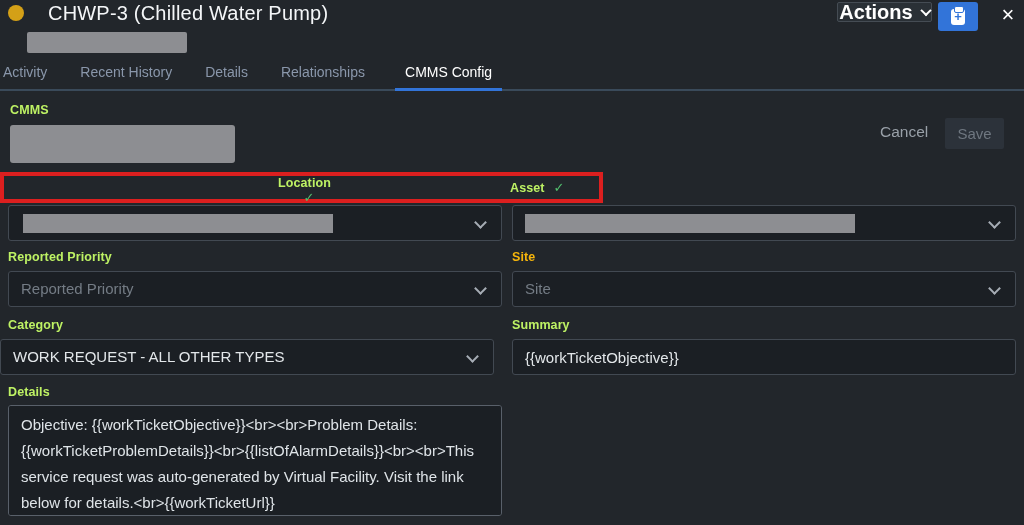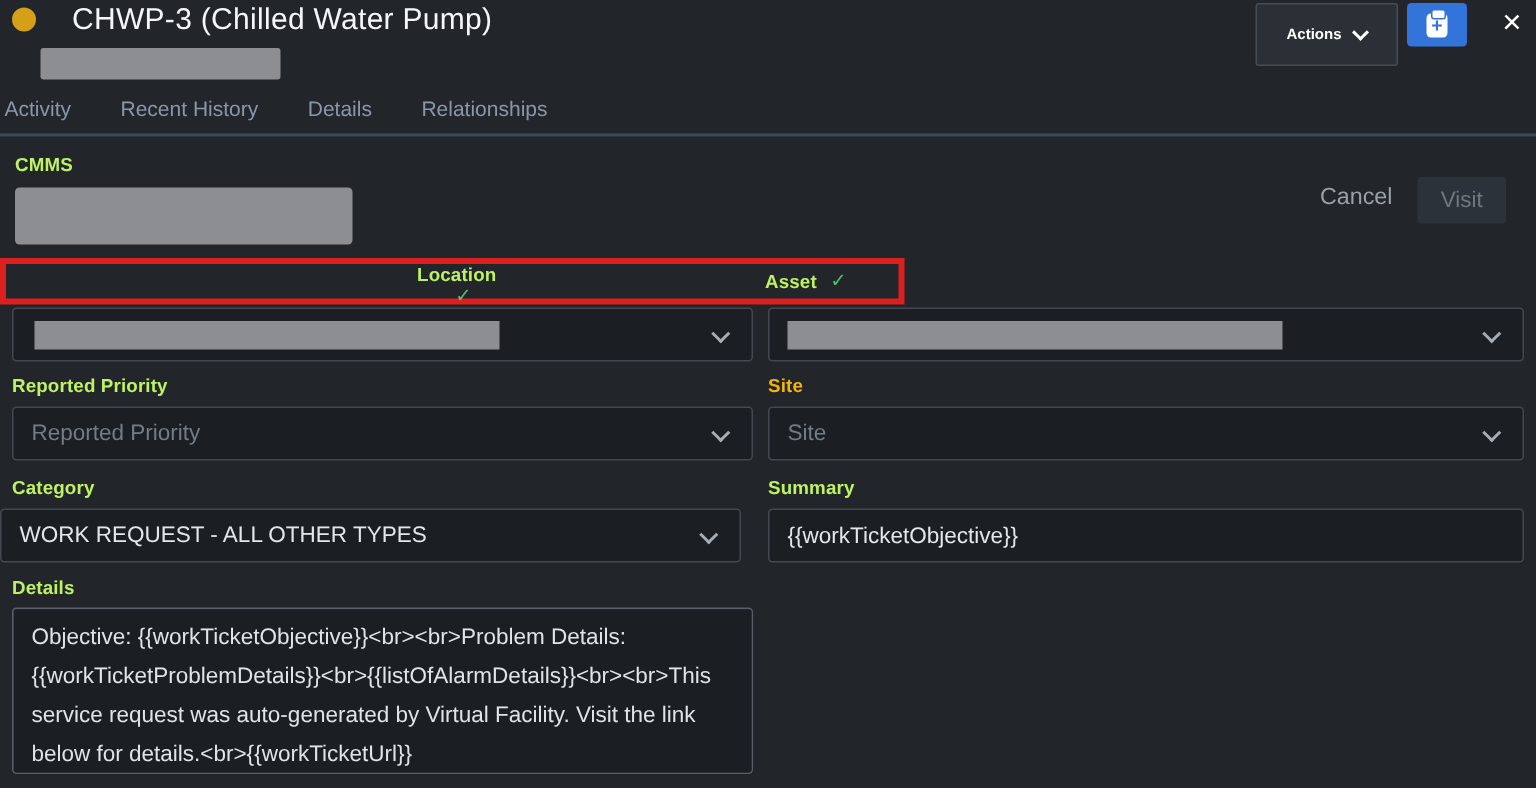"Actions" .actions-btn { font-size: 10px -> 20px; height: 42px -> 20px }
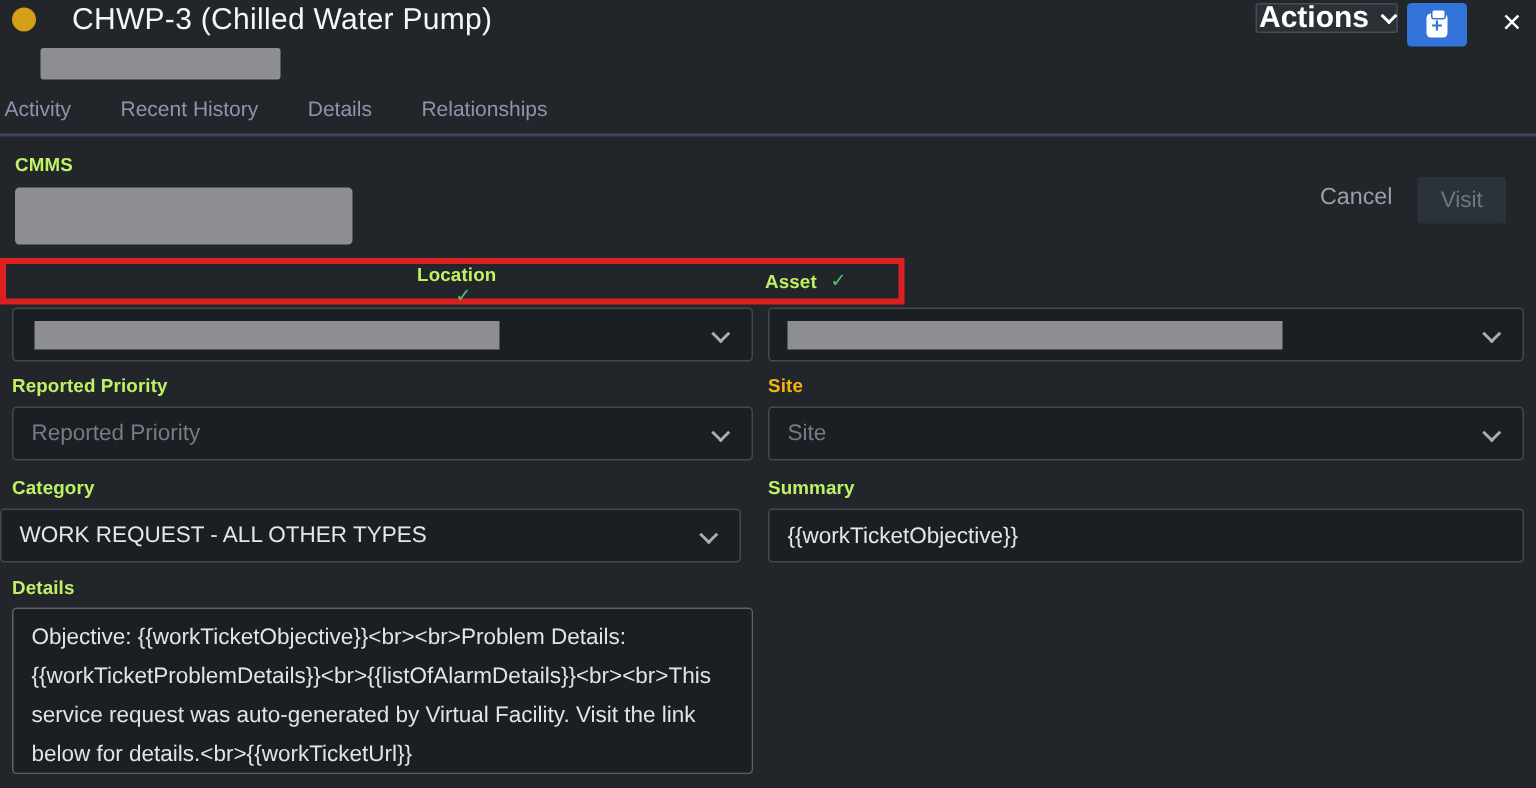"CMMS Config" div.tab { html: none -> <div>CMMS Config</div> }
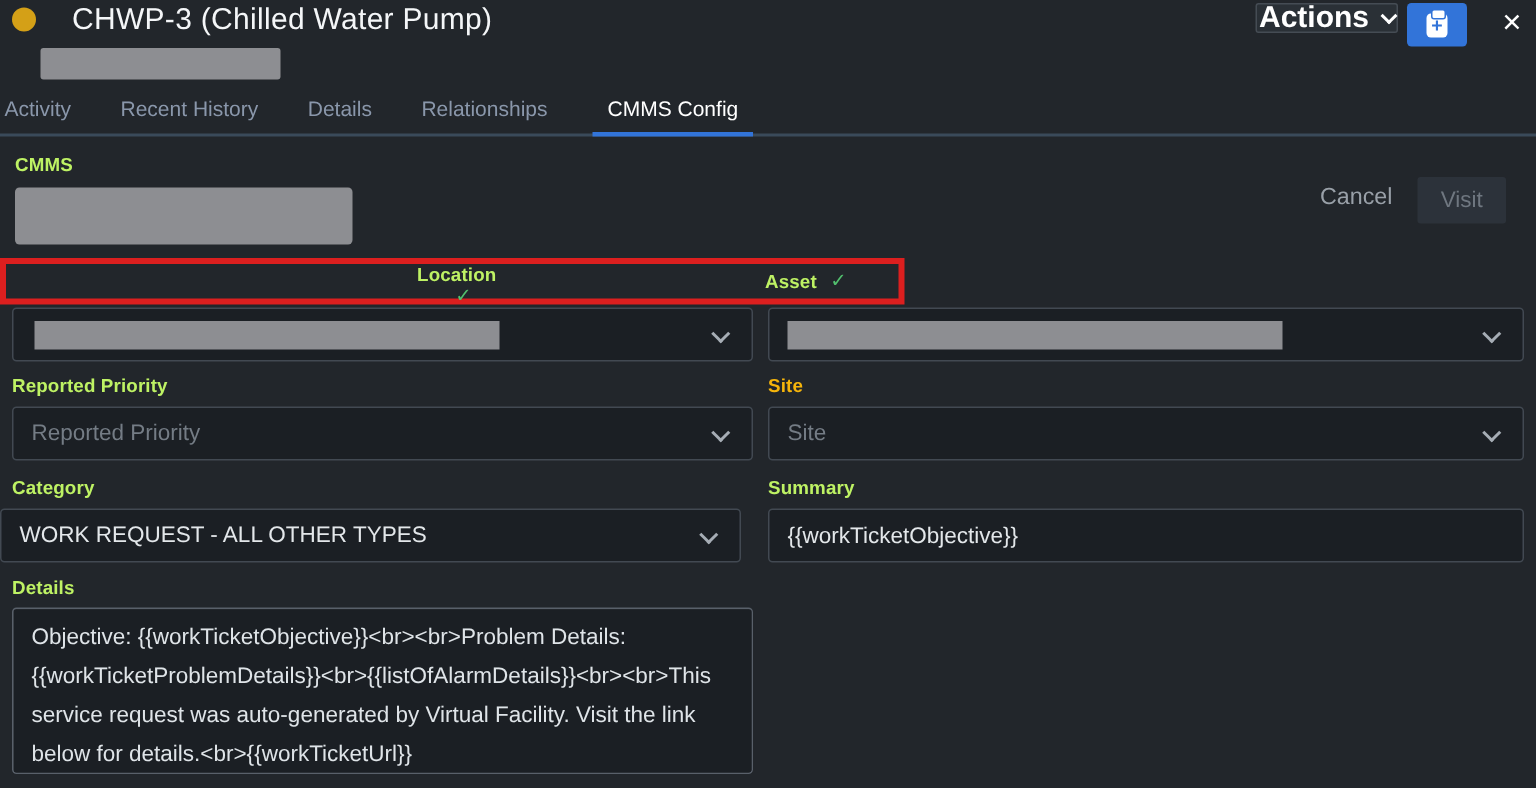"Visit" div.abs { text: Visit -> Save }
